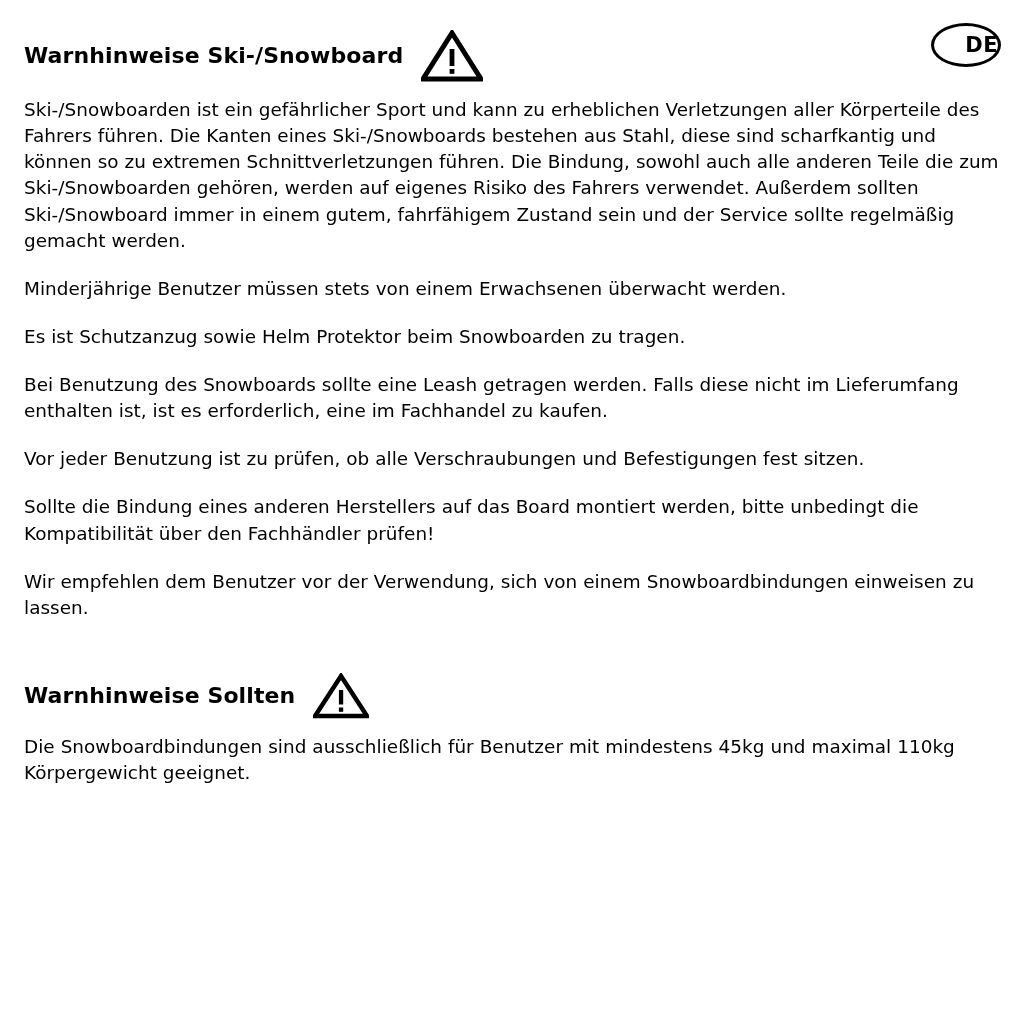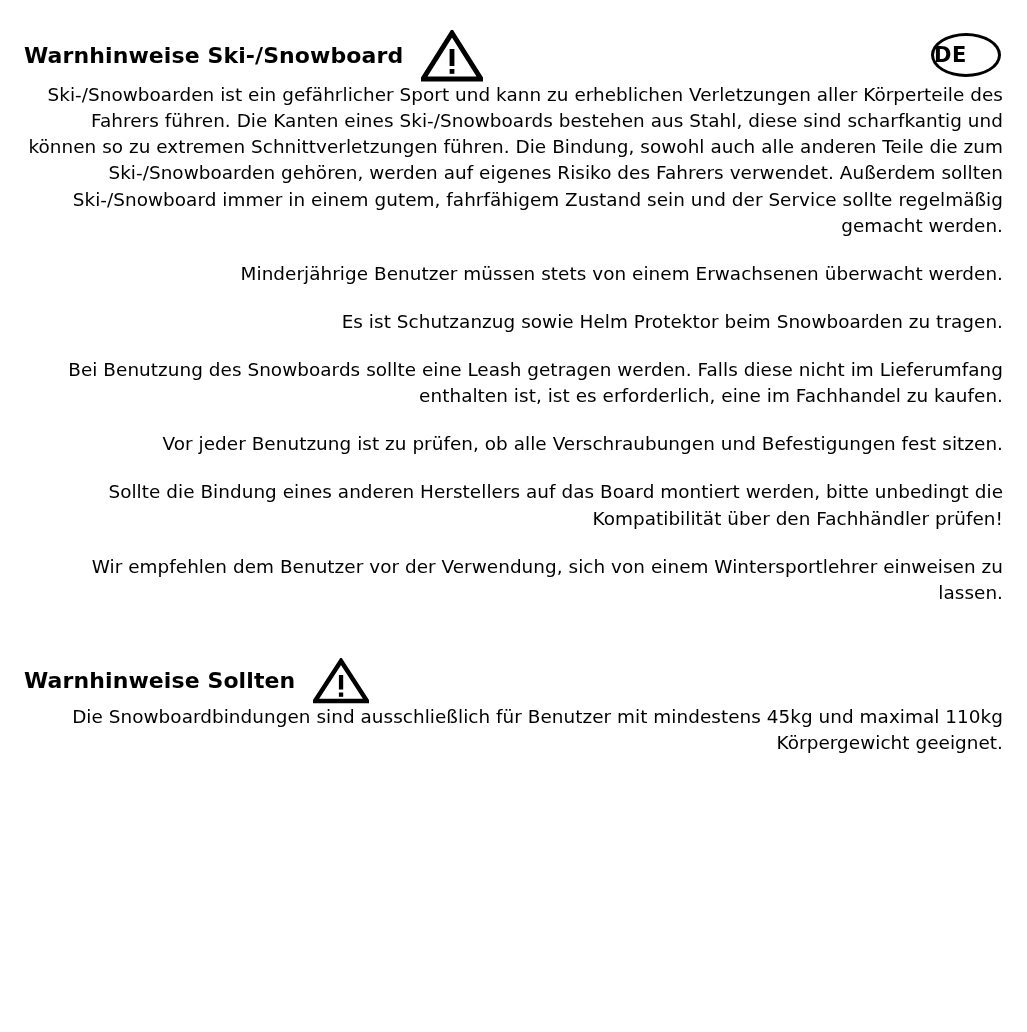"DE" .country-badge { justify-content: flex-start -> flex-end; top: 33px -> 23px }
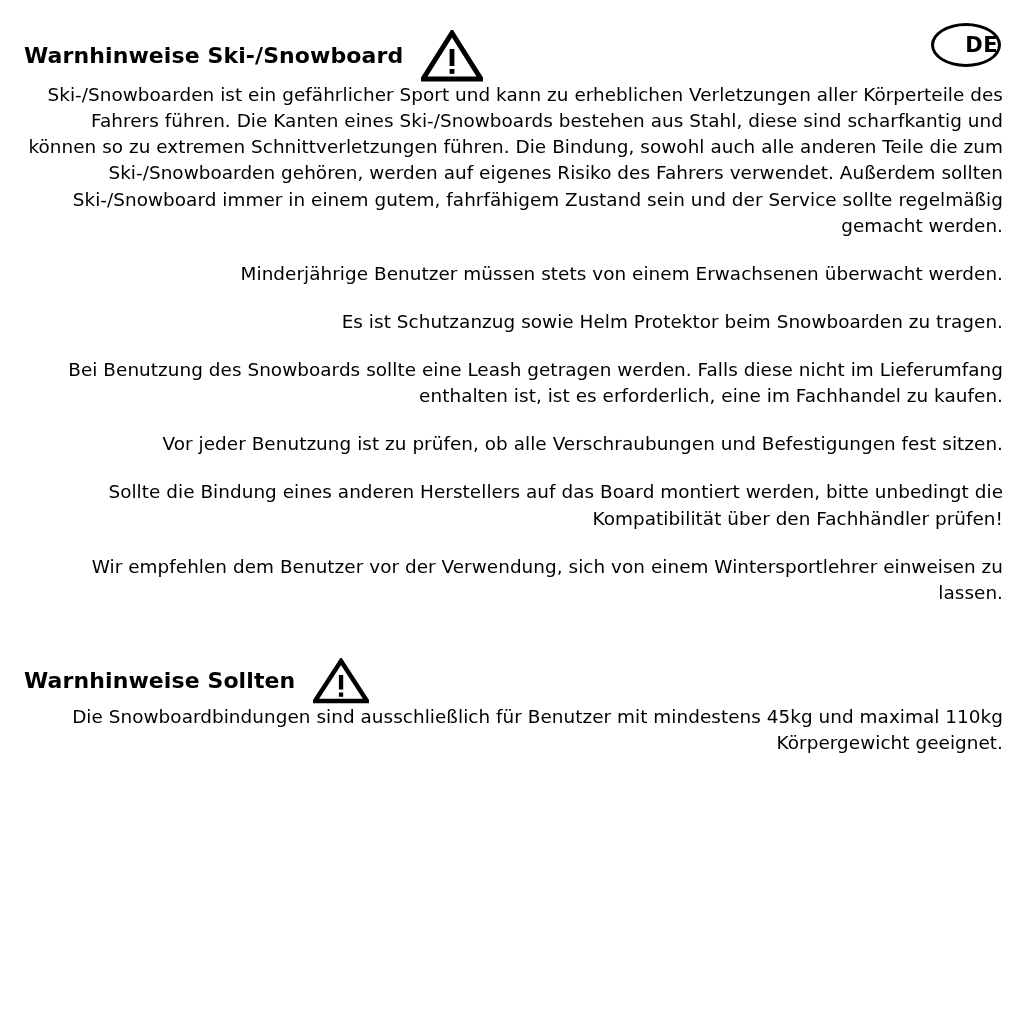"Ski-/Snowboarden ist ein gefährlicher" p.para { margin: 0 0 22px 0 -> 15px 0 22px 0; text-align: right -> none }
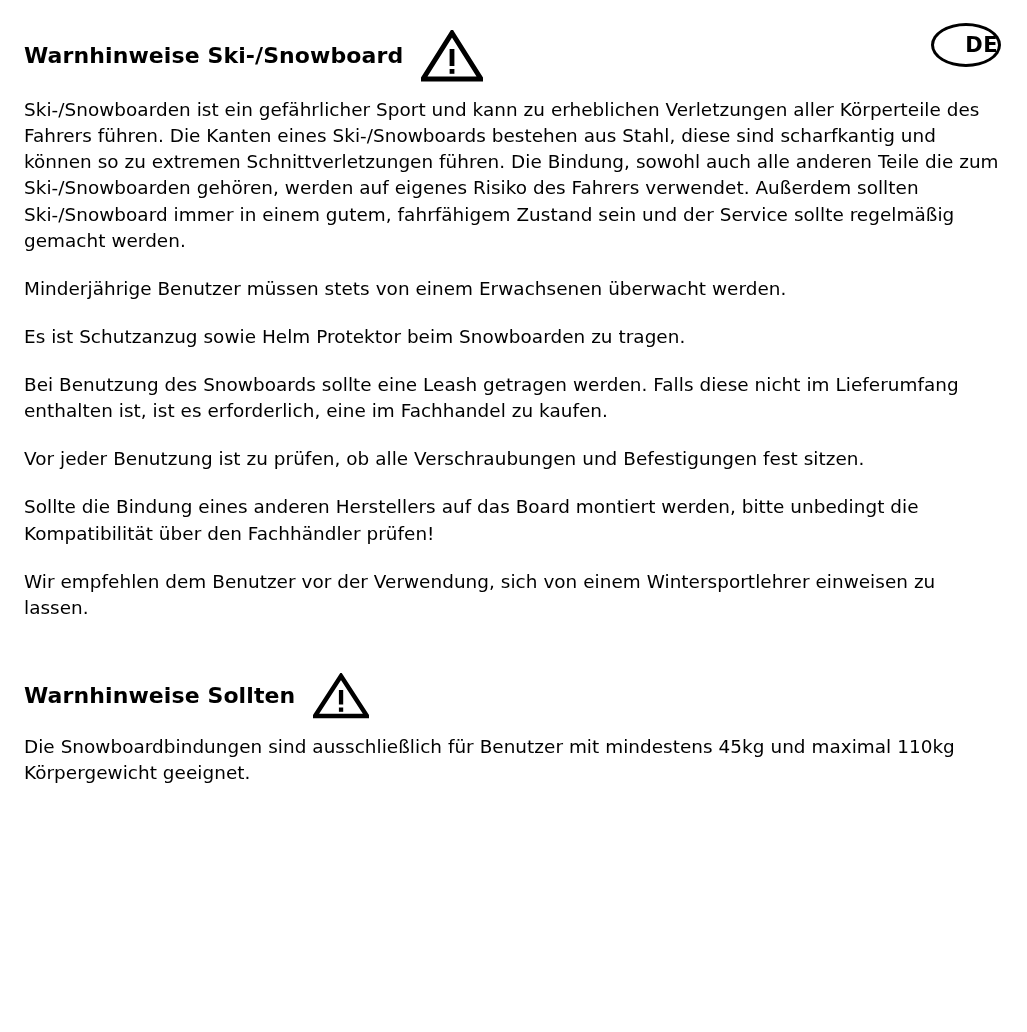"Wir empfehlen dem Benutzer vor" p.para { text: Wintersportlehrer -> Snowboardbindungen }
